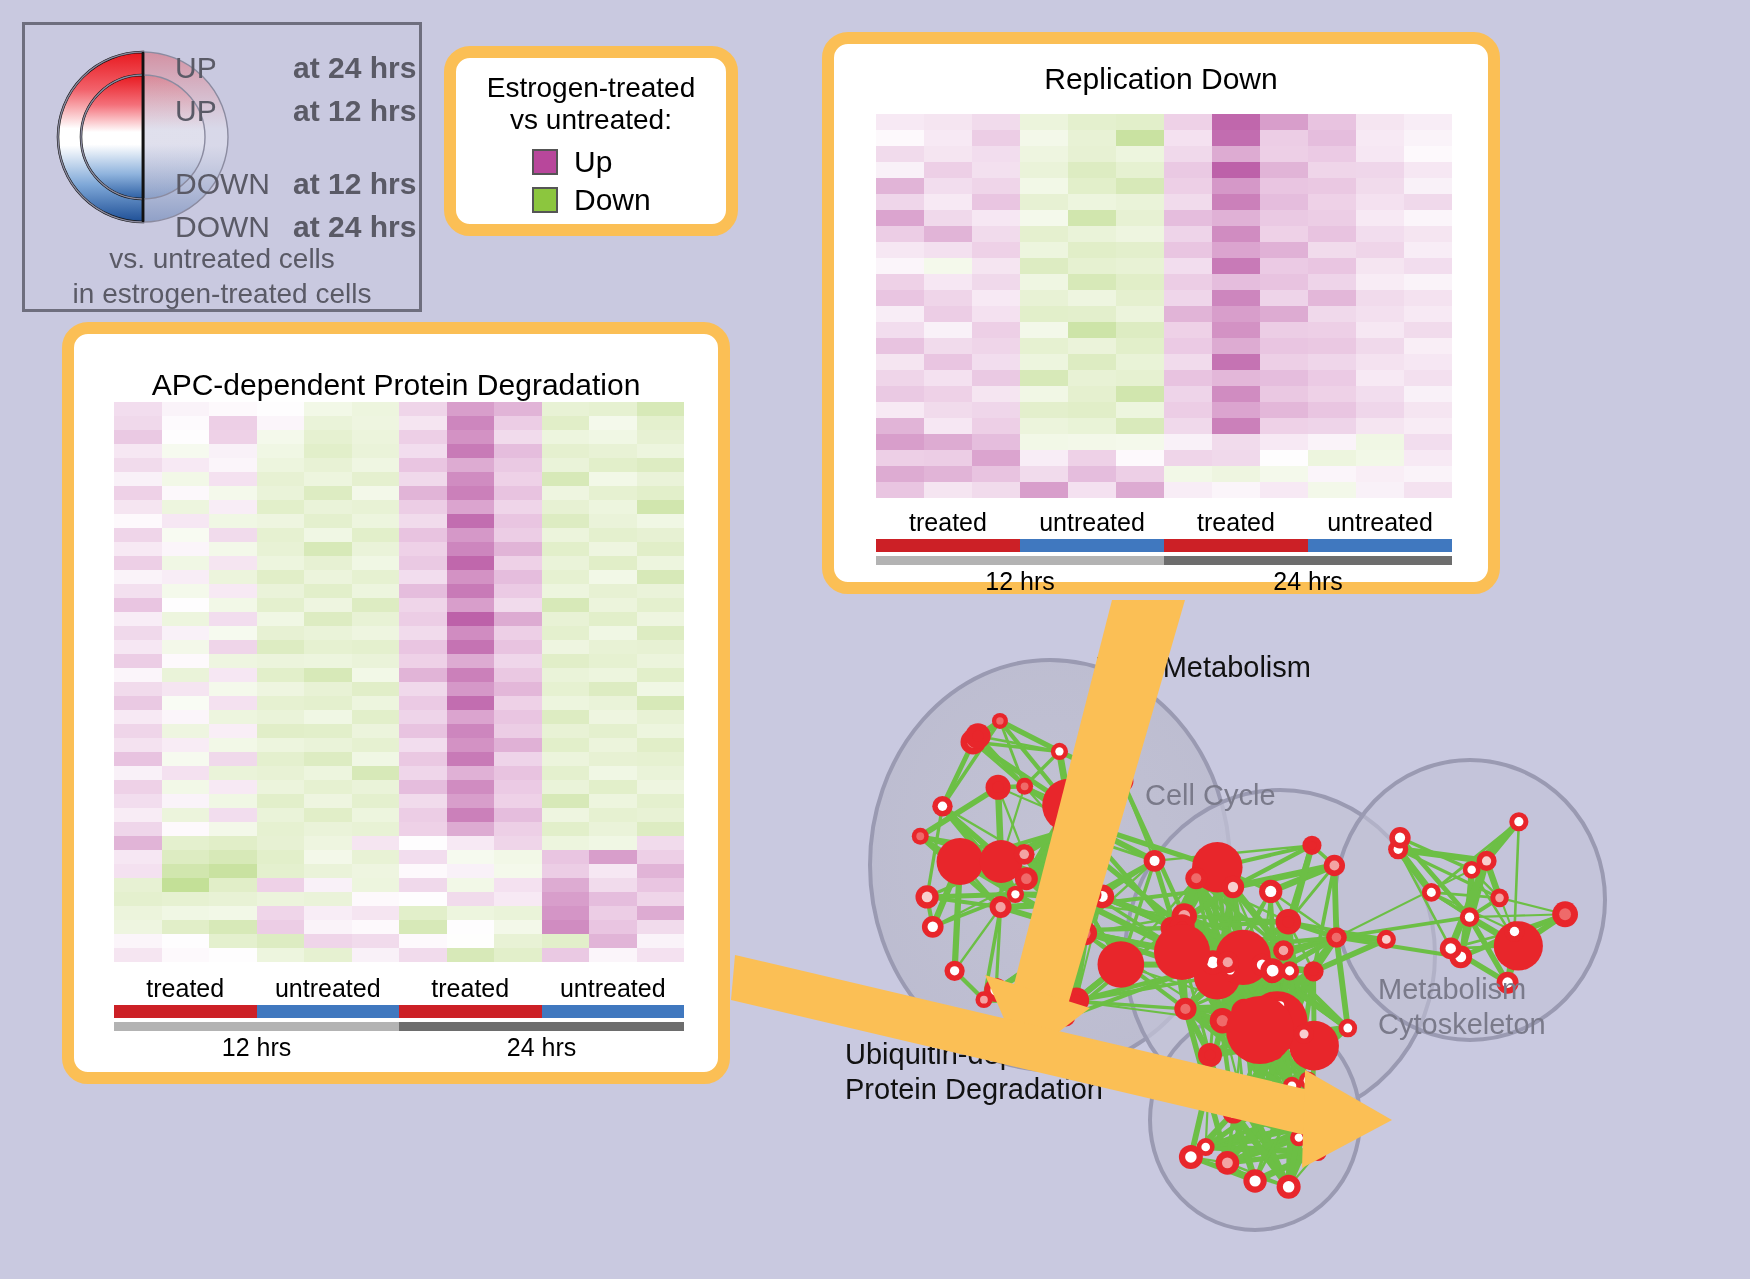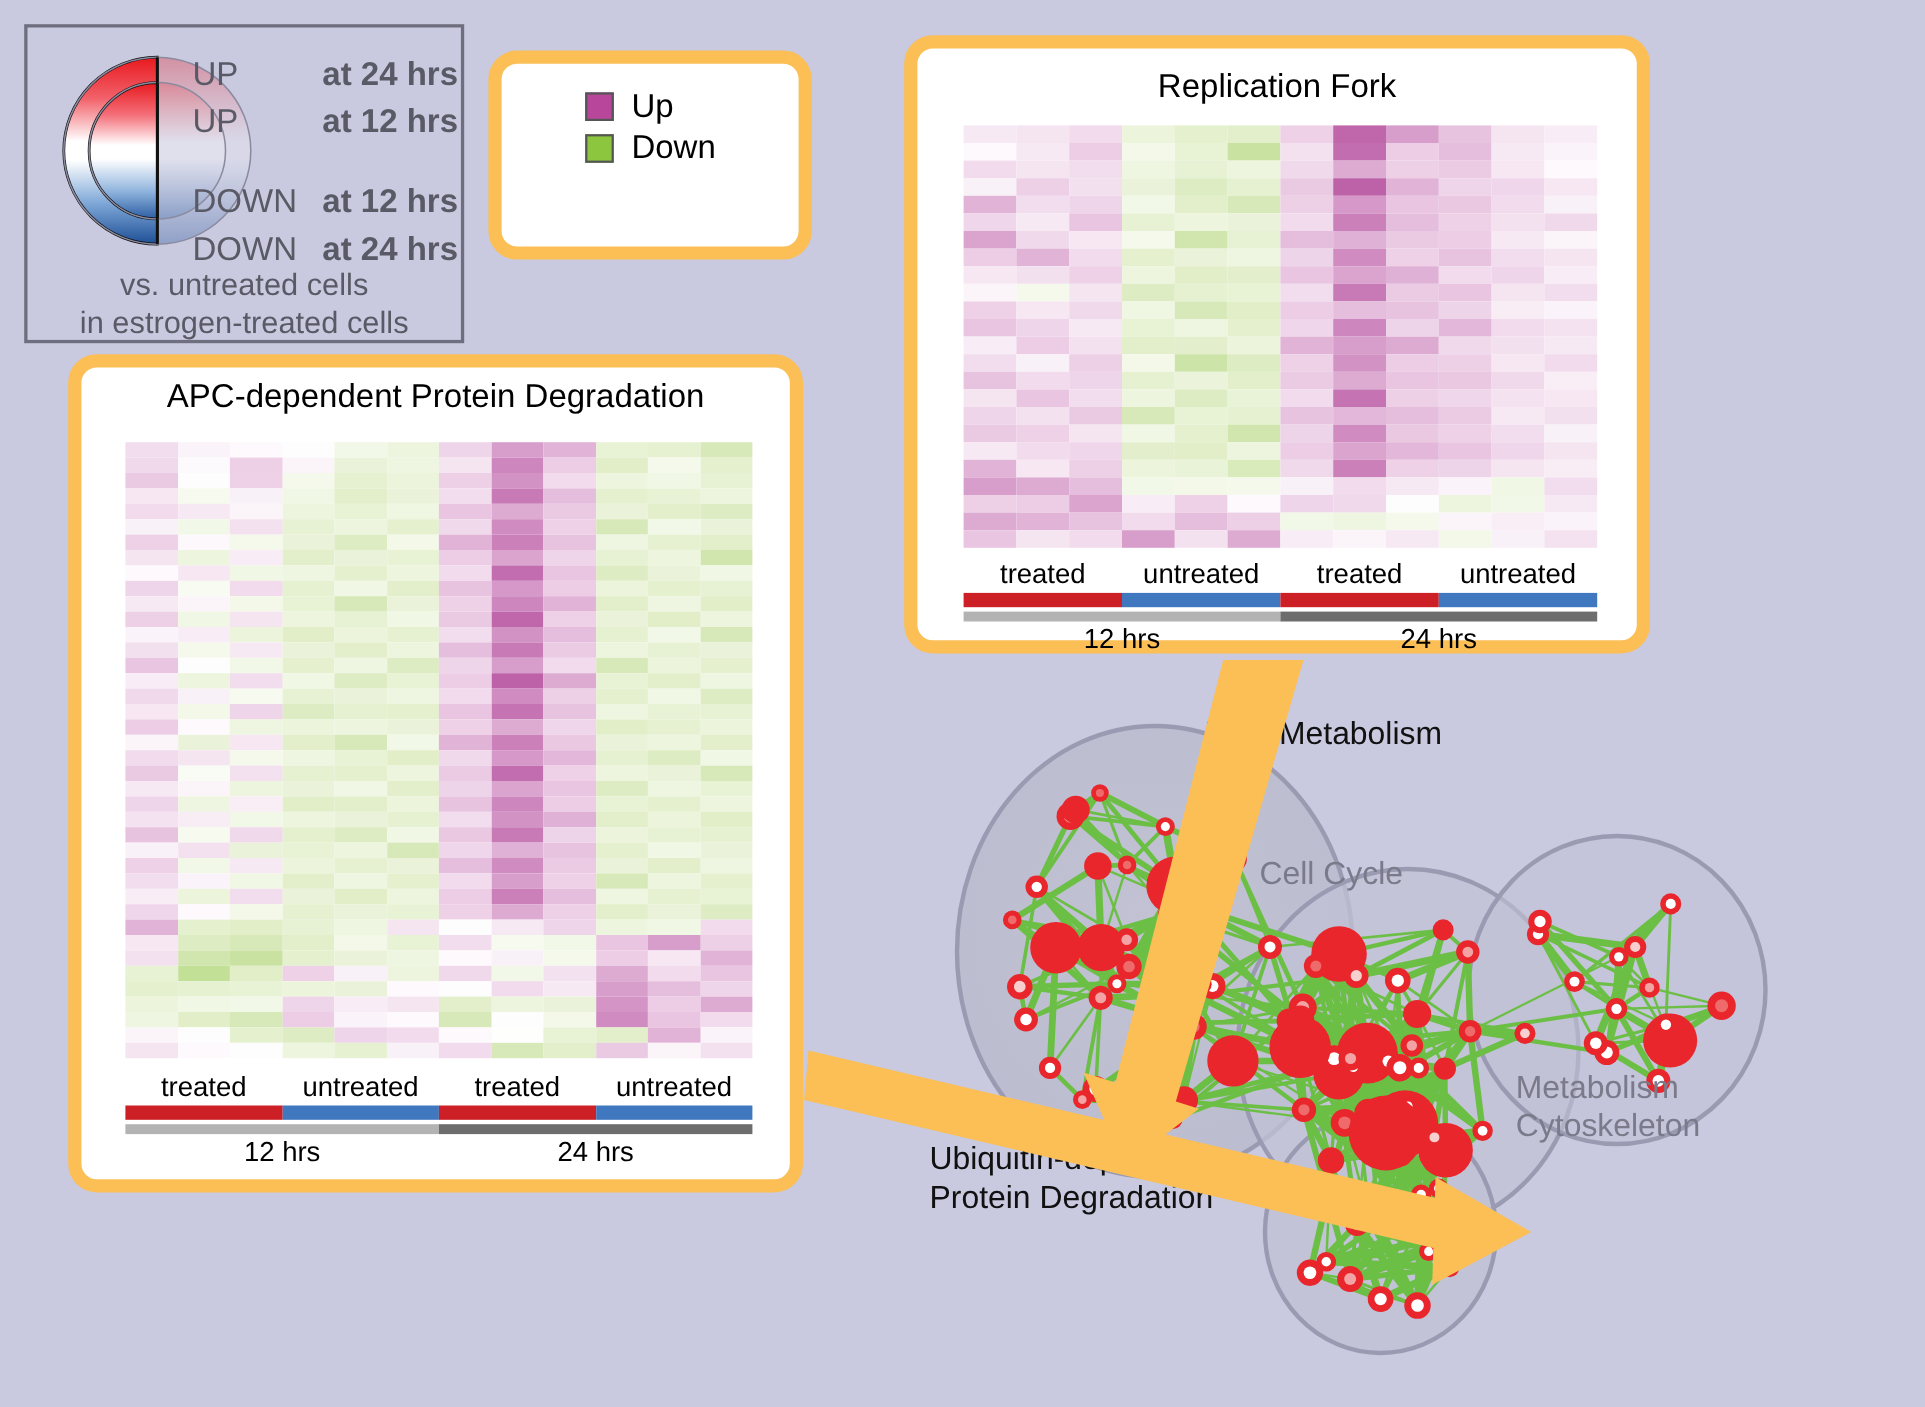"Estrogen-treated" div.legend-head { html: none -> <div> <div>Estrogen-treated</div> <div>vs untreated:</div> </div> }
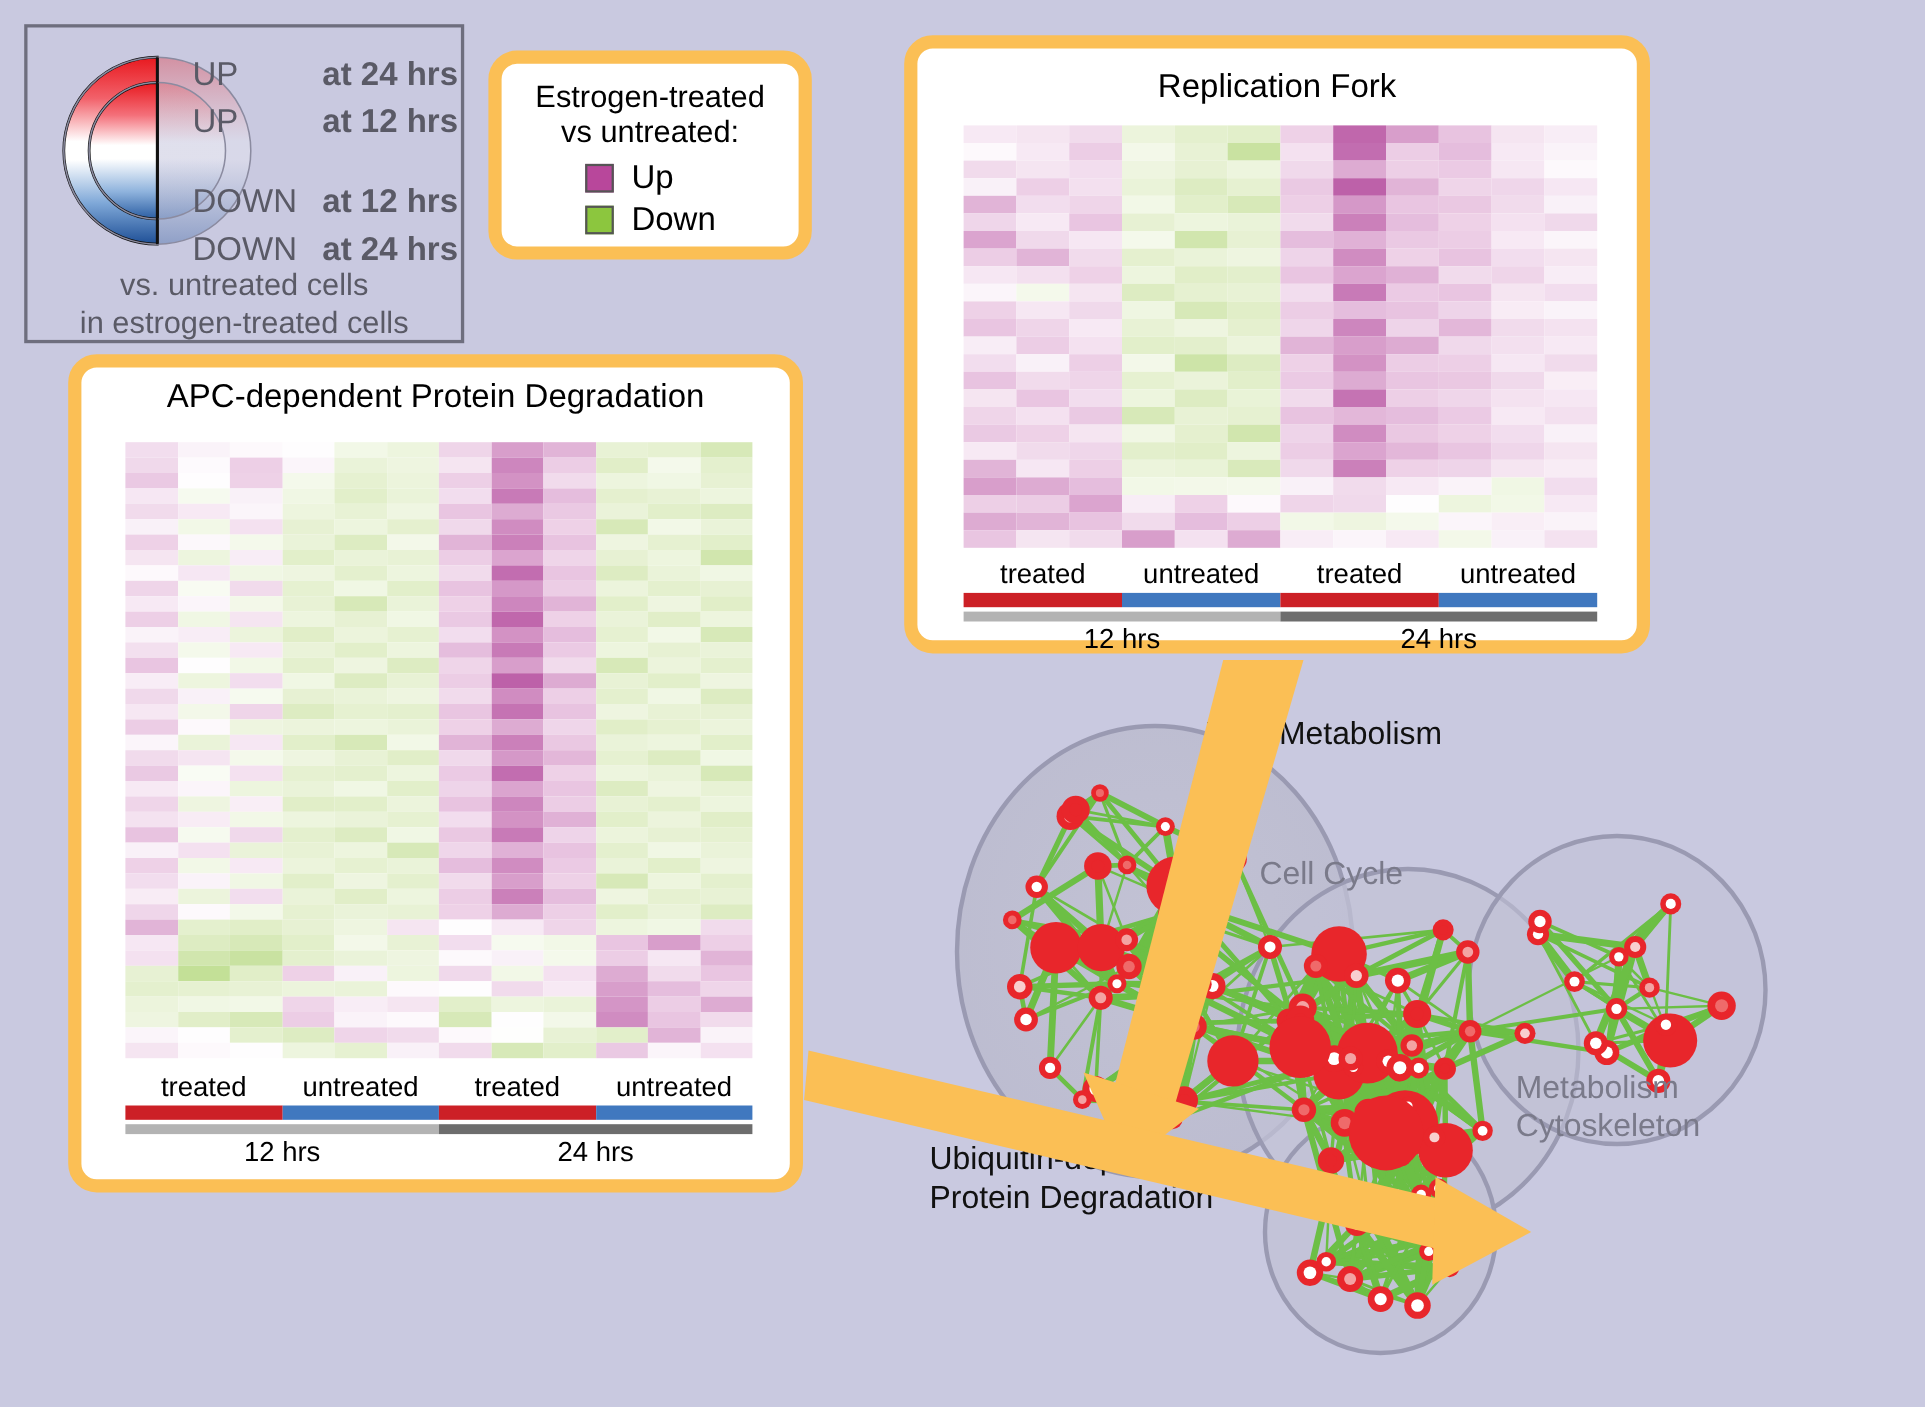"Replication Fork" div.panel-title { text: Fork -> Down }
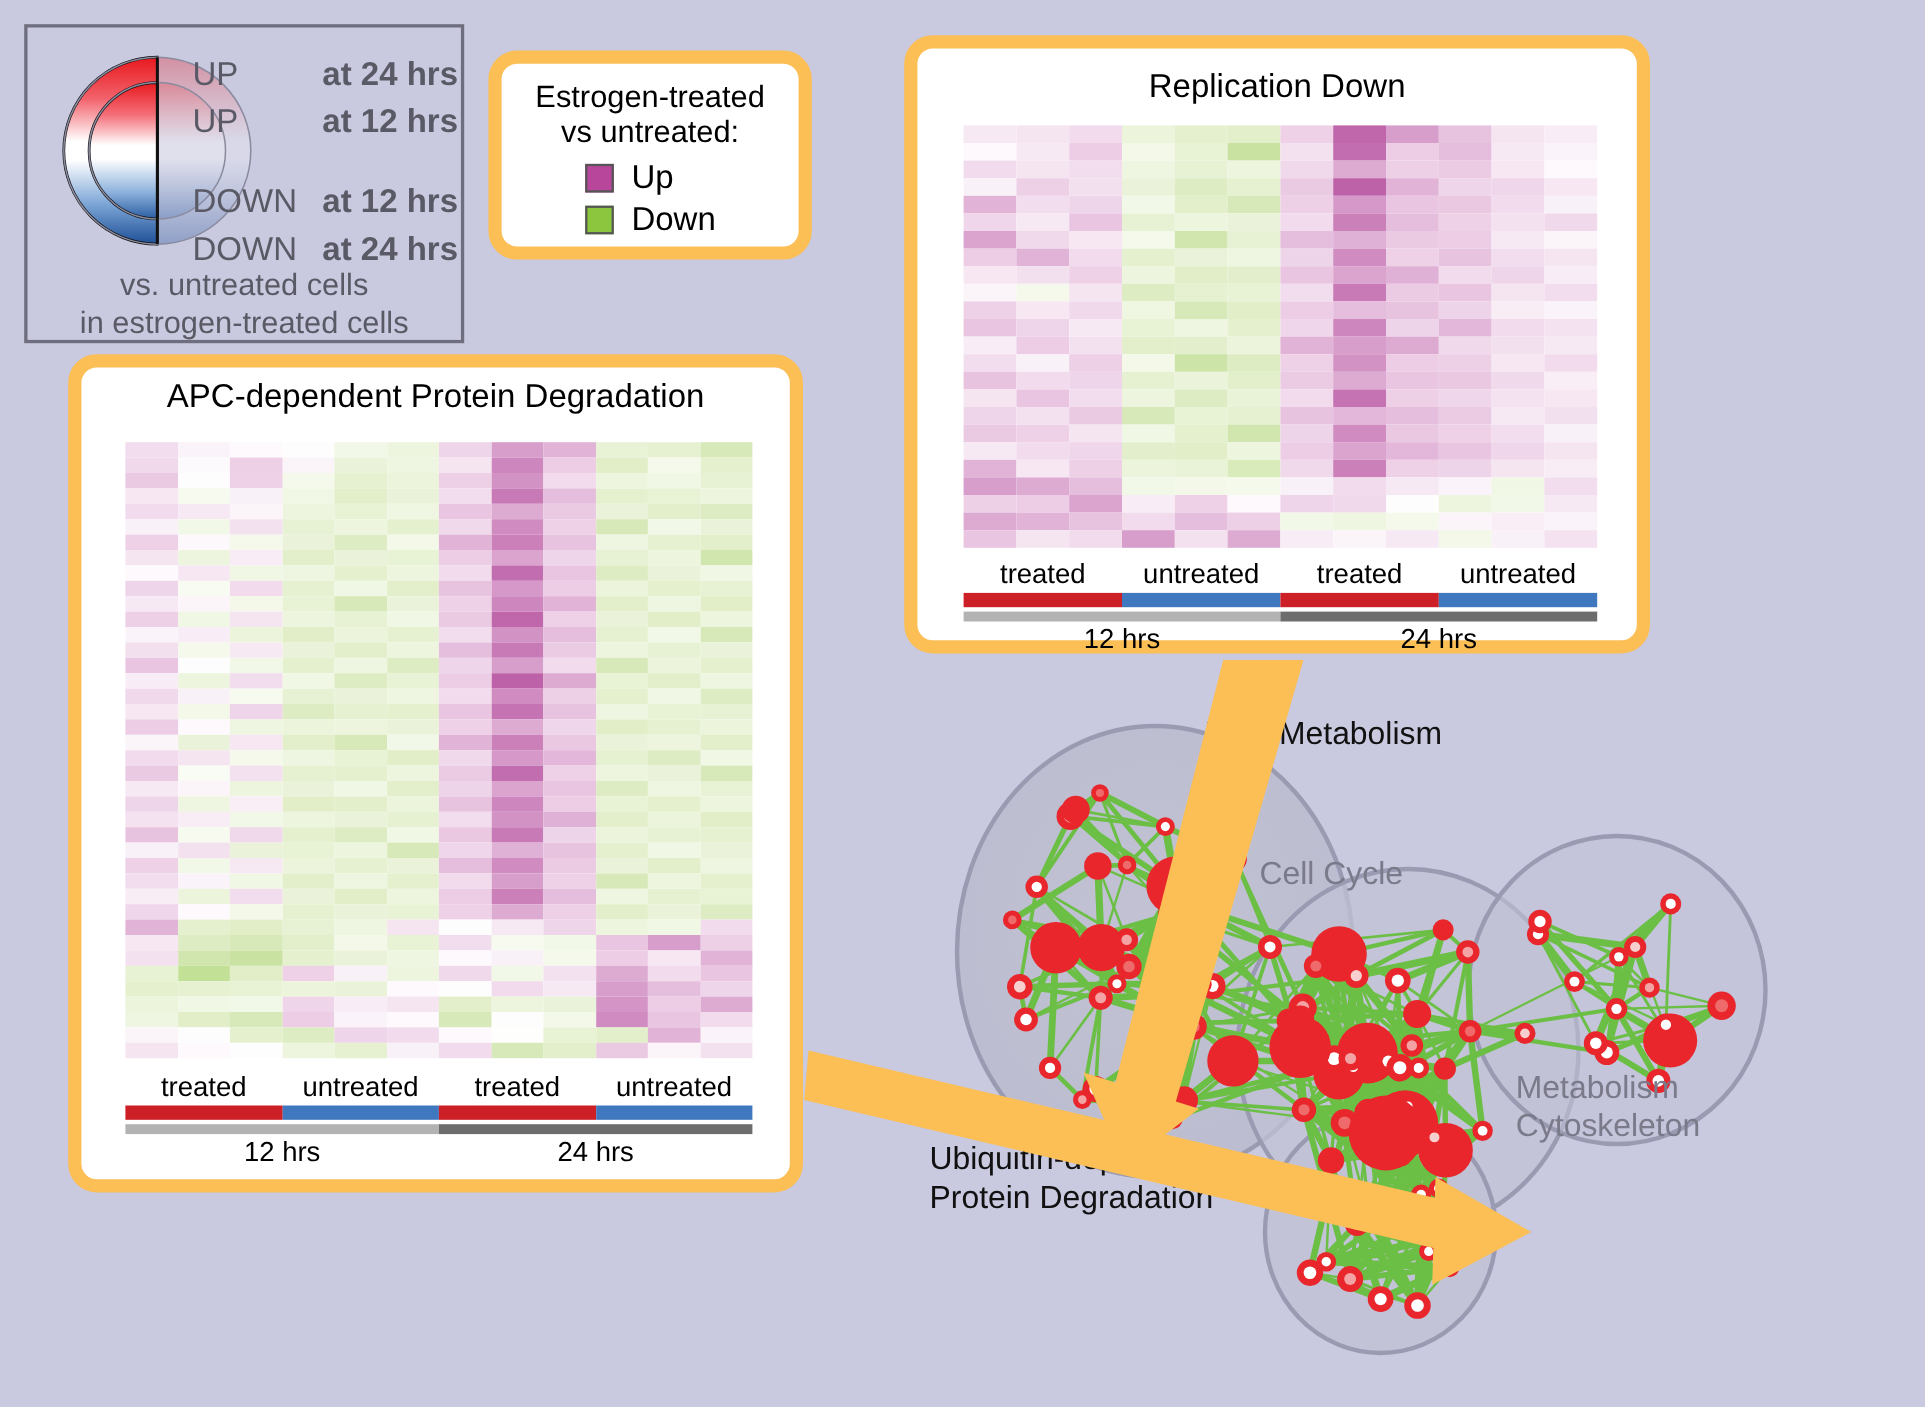"APC-dependent Protein Degradation" div.panel-title { margin-top: 10px -> 34px }
